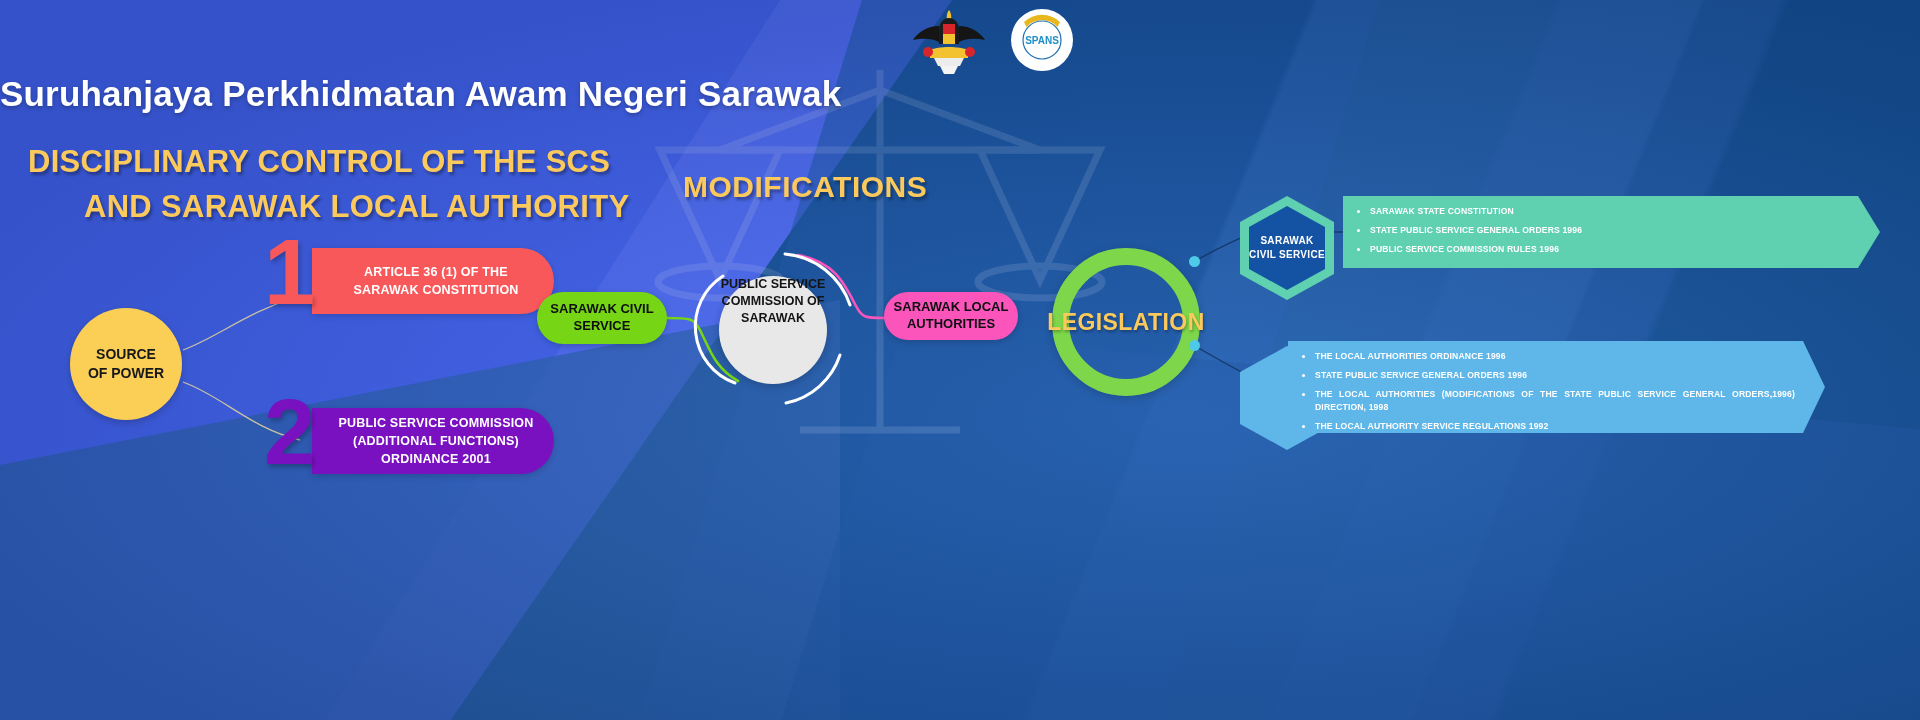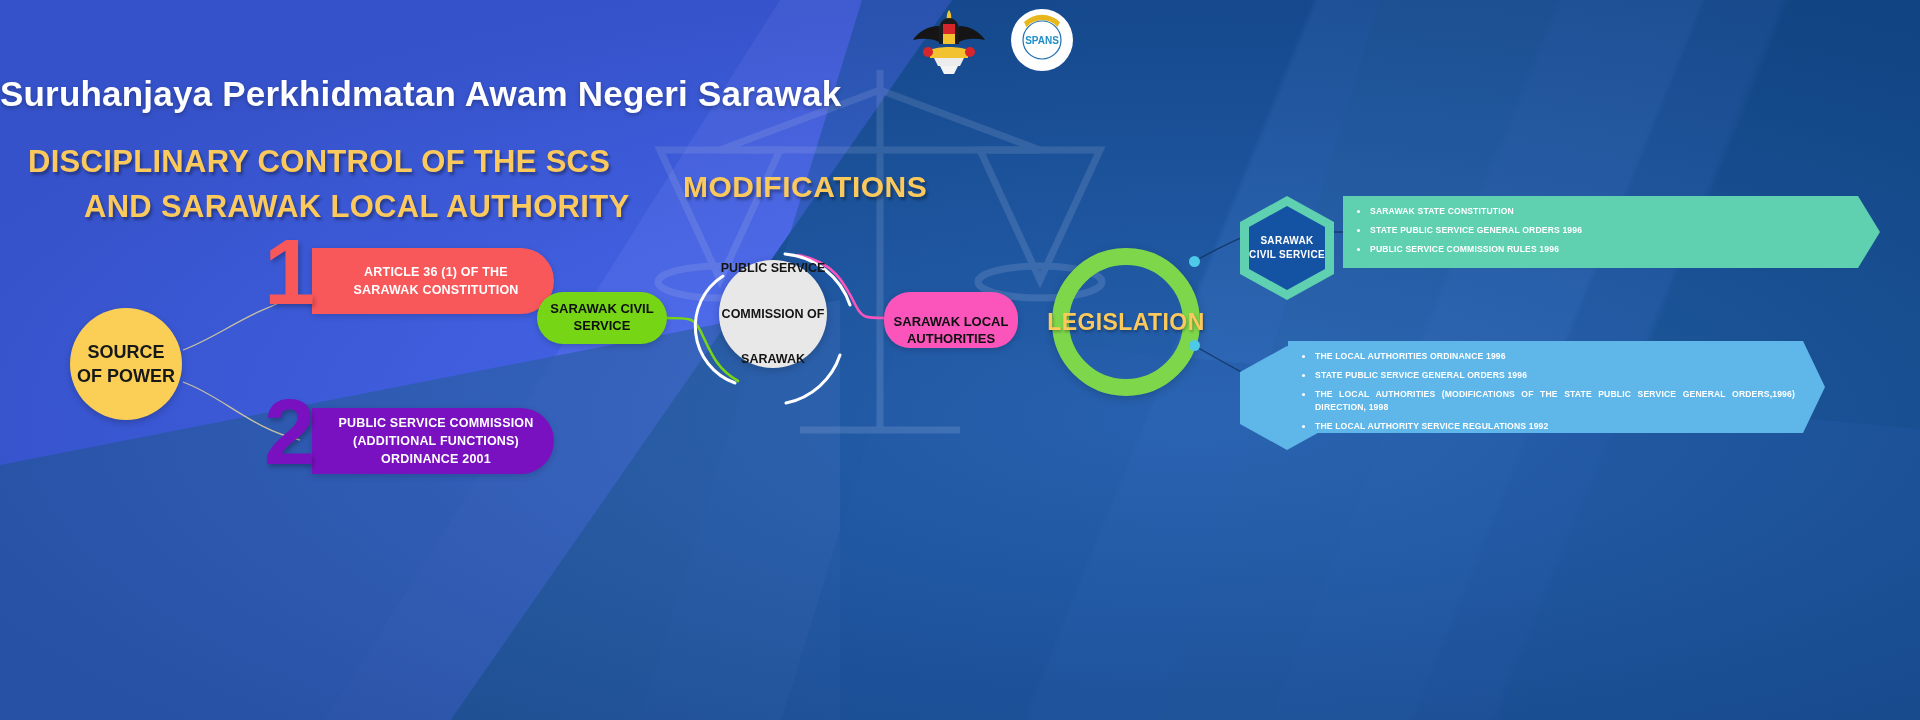"PUBLIC SERVICE" .core-circle { justify-content: space-between -> flex-start; top: 260px -> 276px }
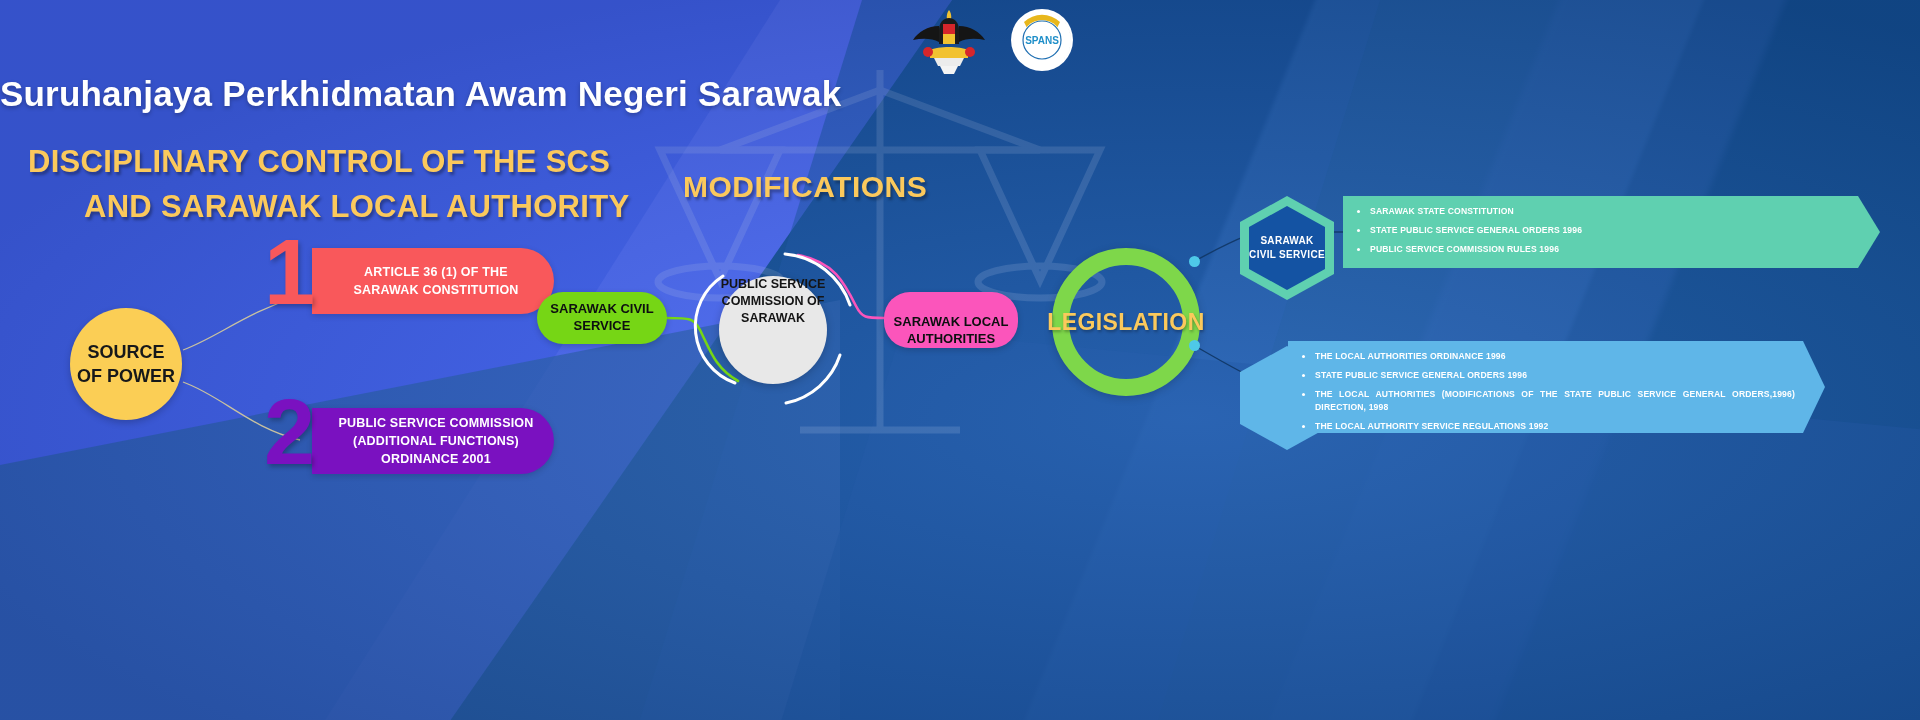"SARAWAK LOCAL AUTHORITIES" .pill-pink { height: 56px -> 48px; justify-content: flex-end -> center }
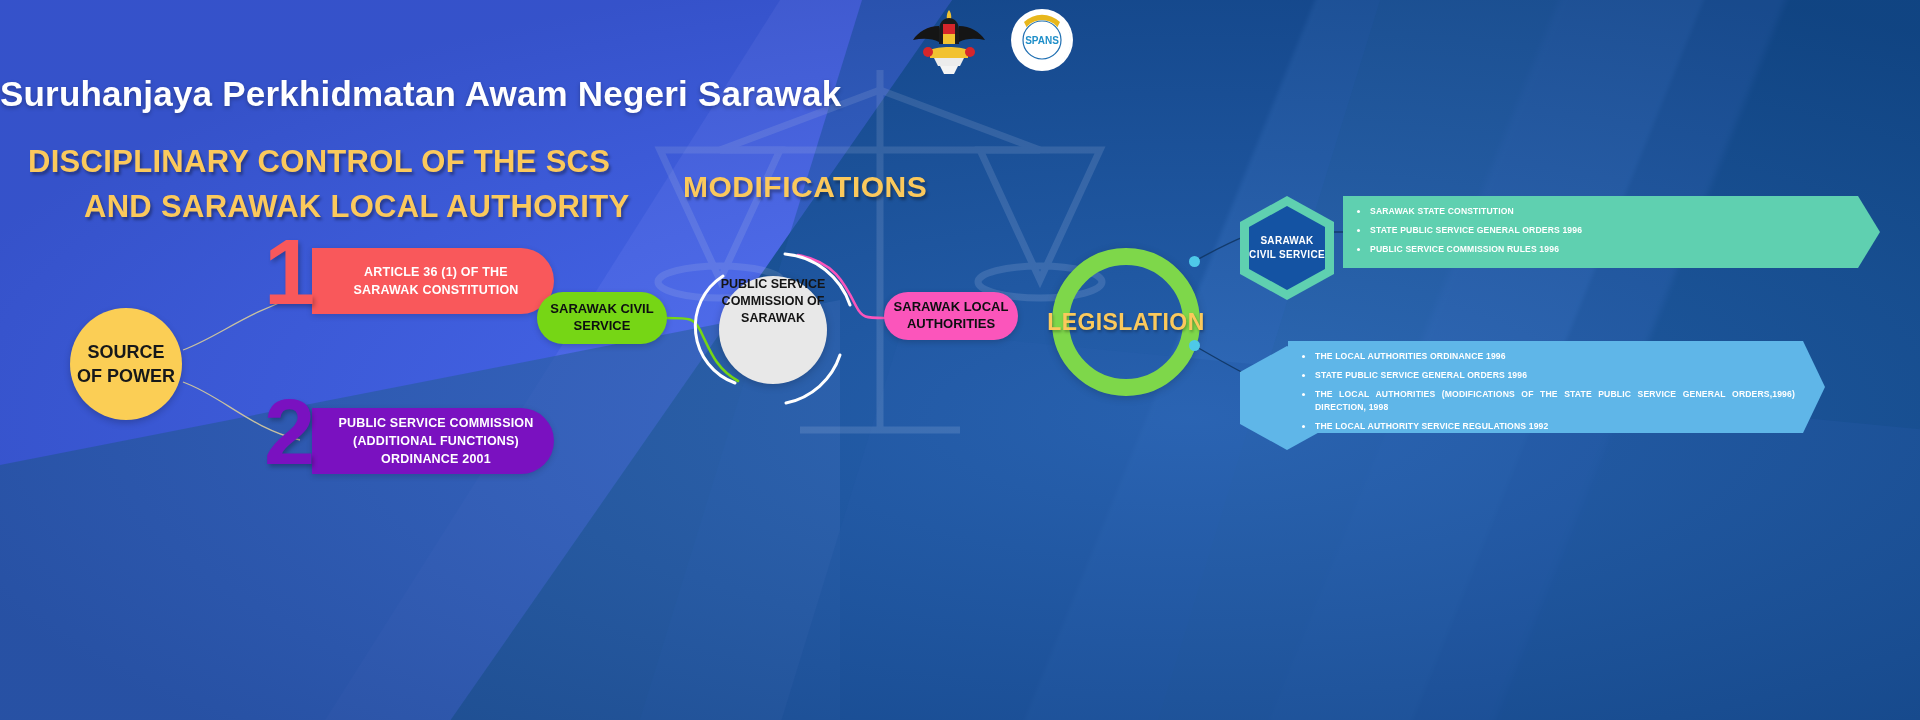"SOURCE" .source-circle { font-size: 18px -> 14px }
